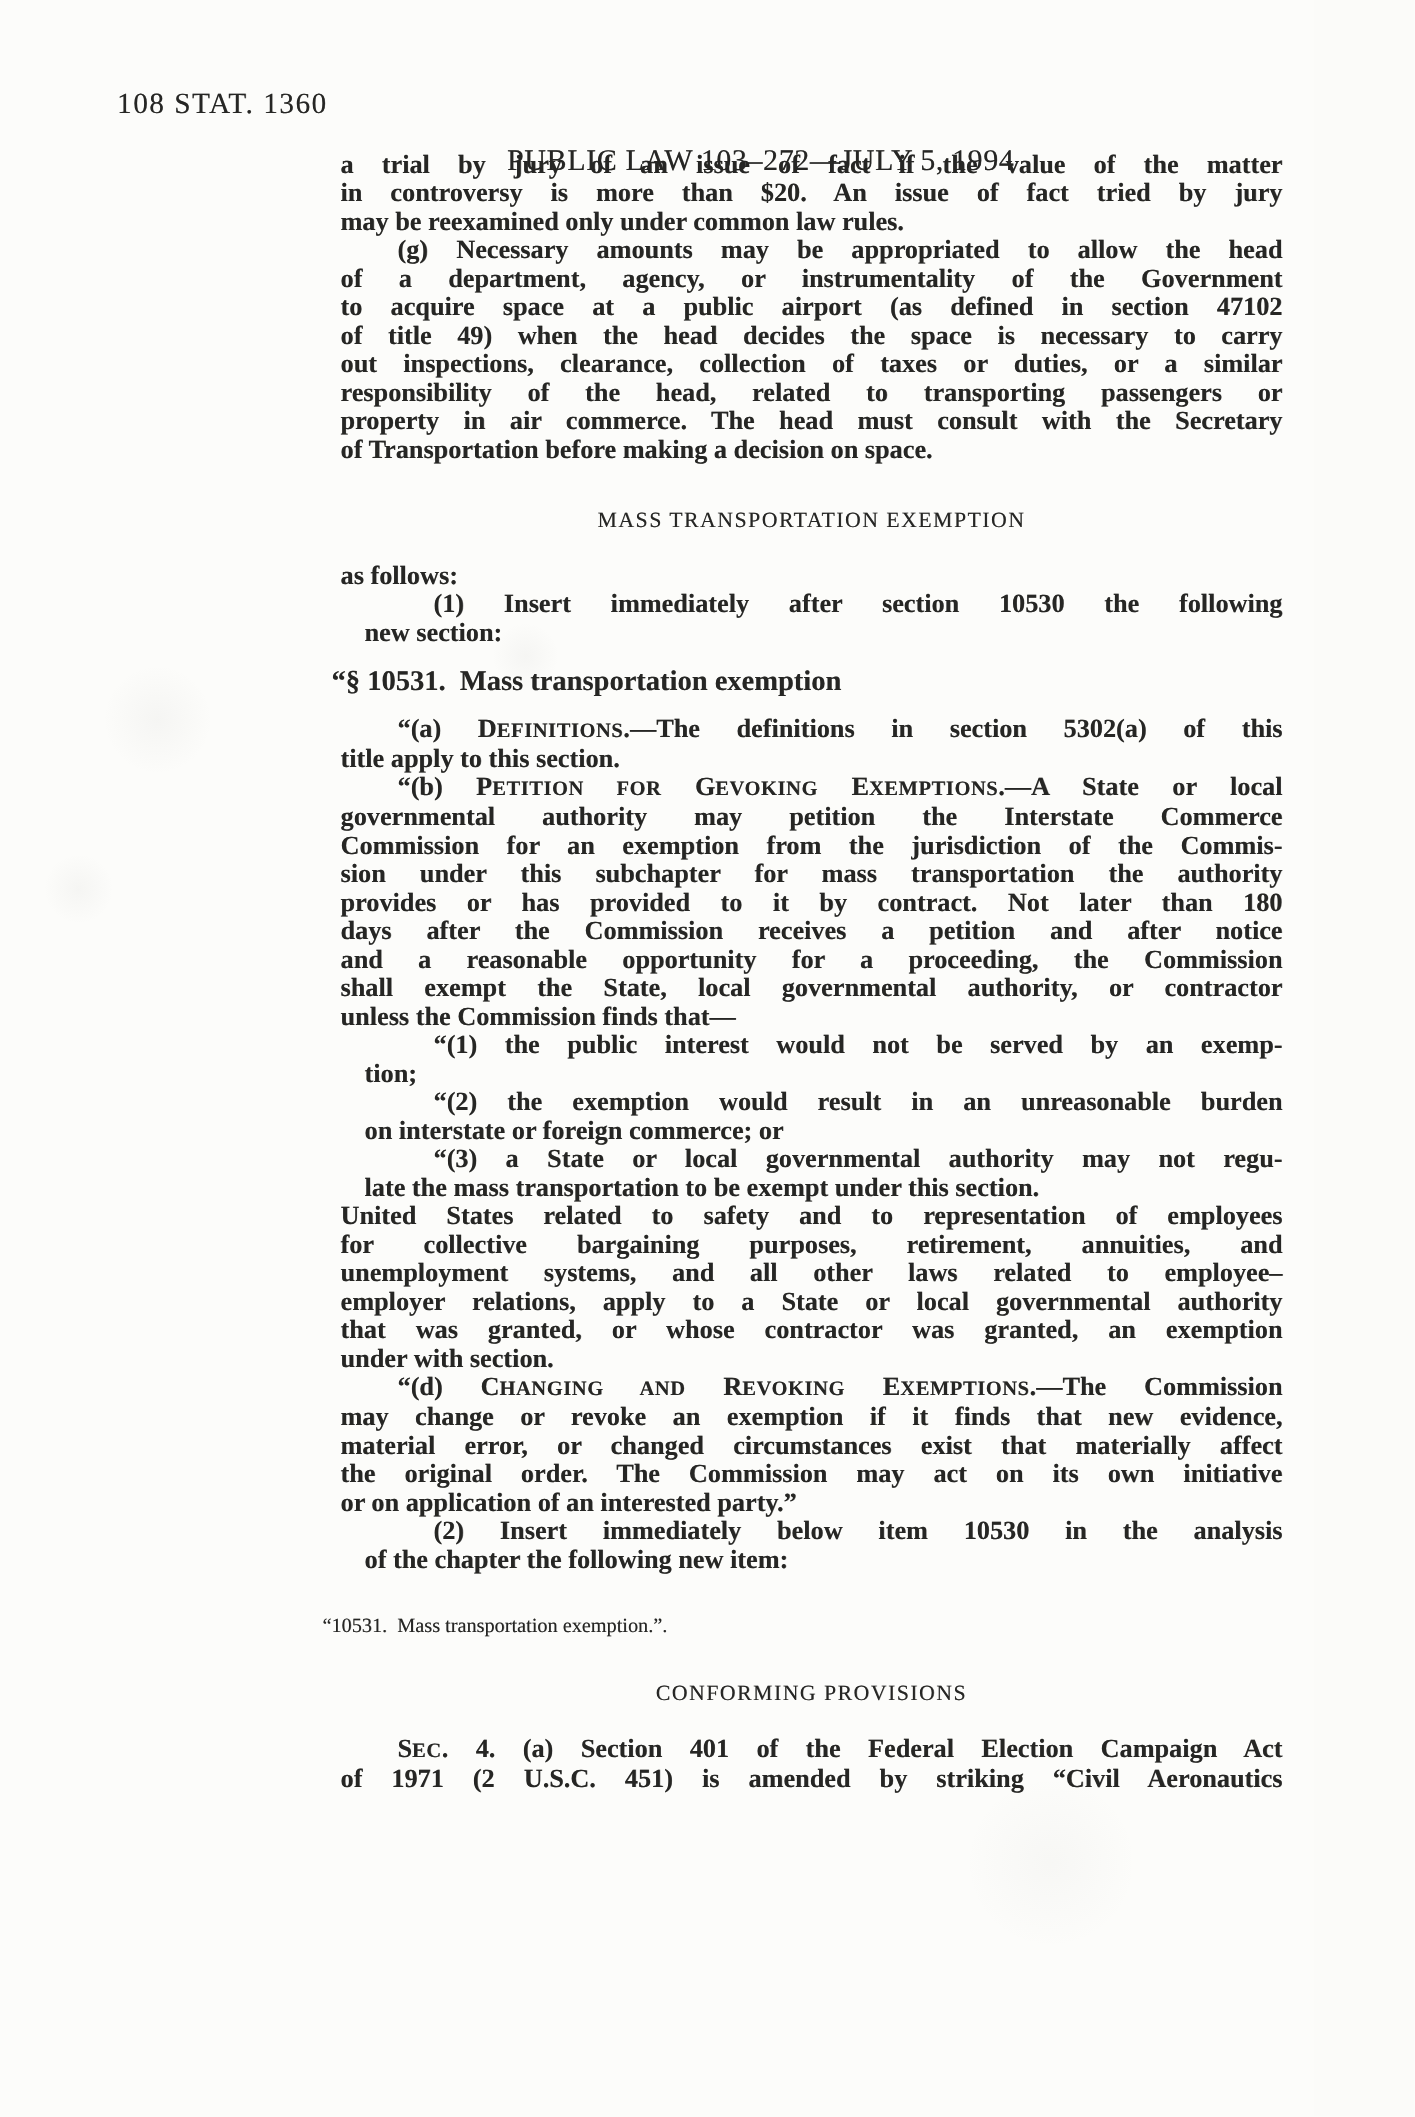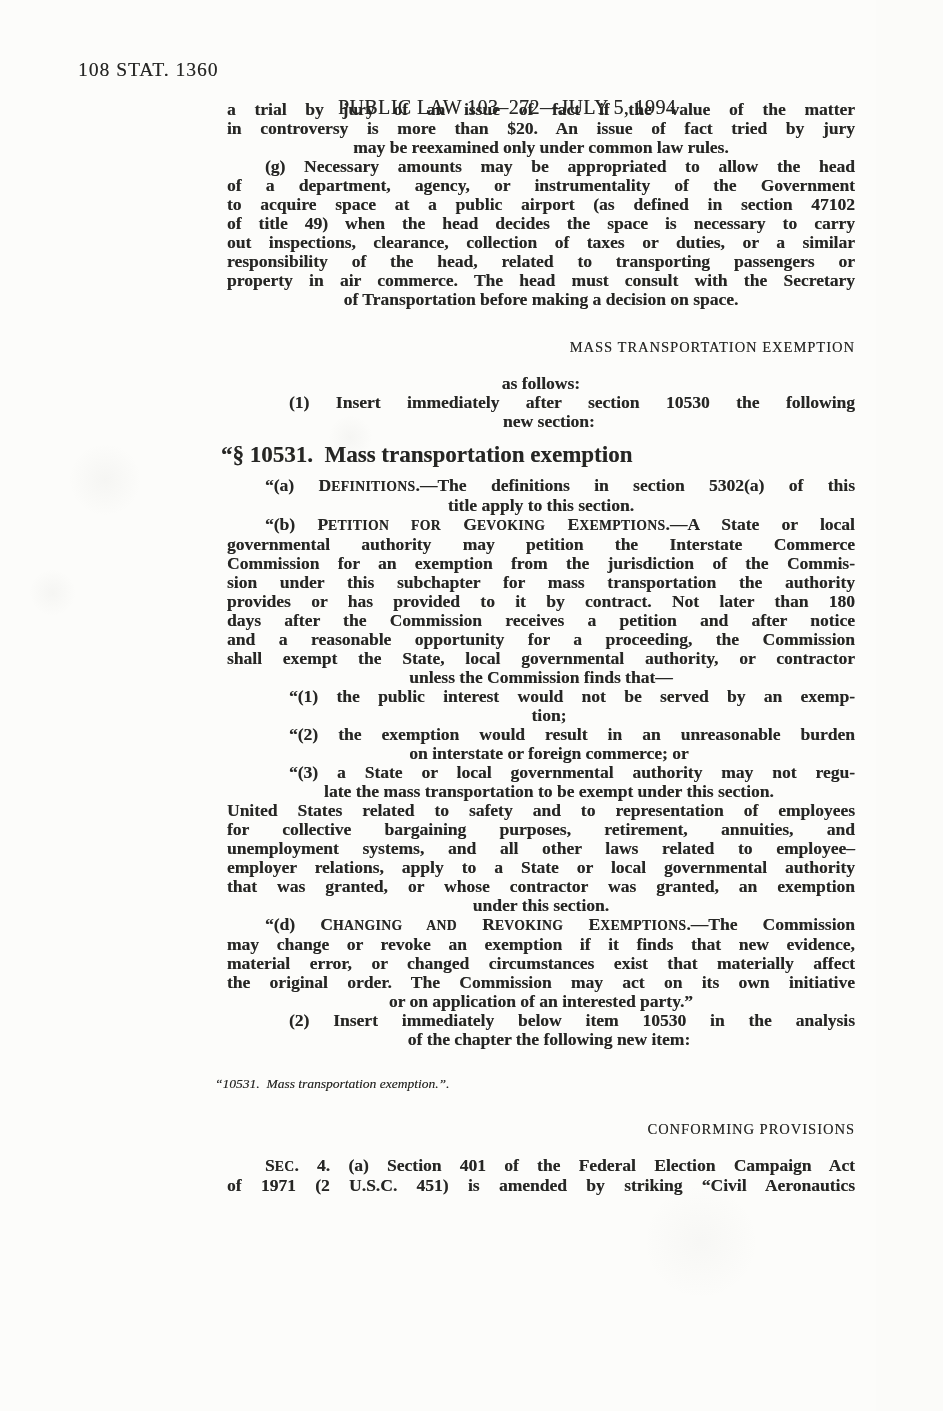"may be reexamined only under" .line { text-align: center -> left }
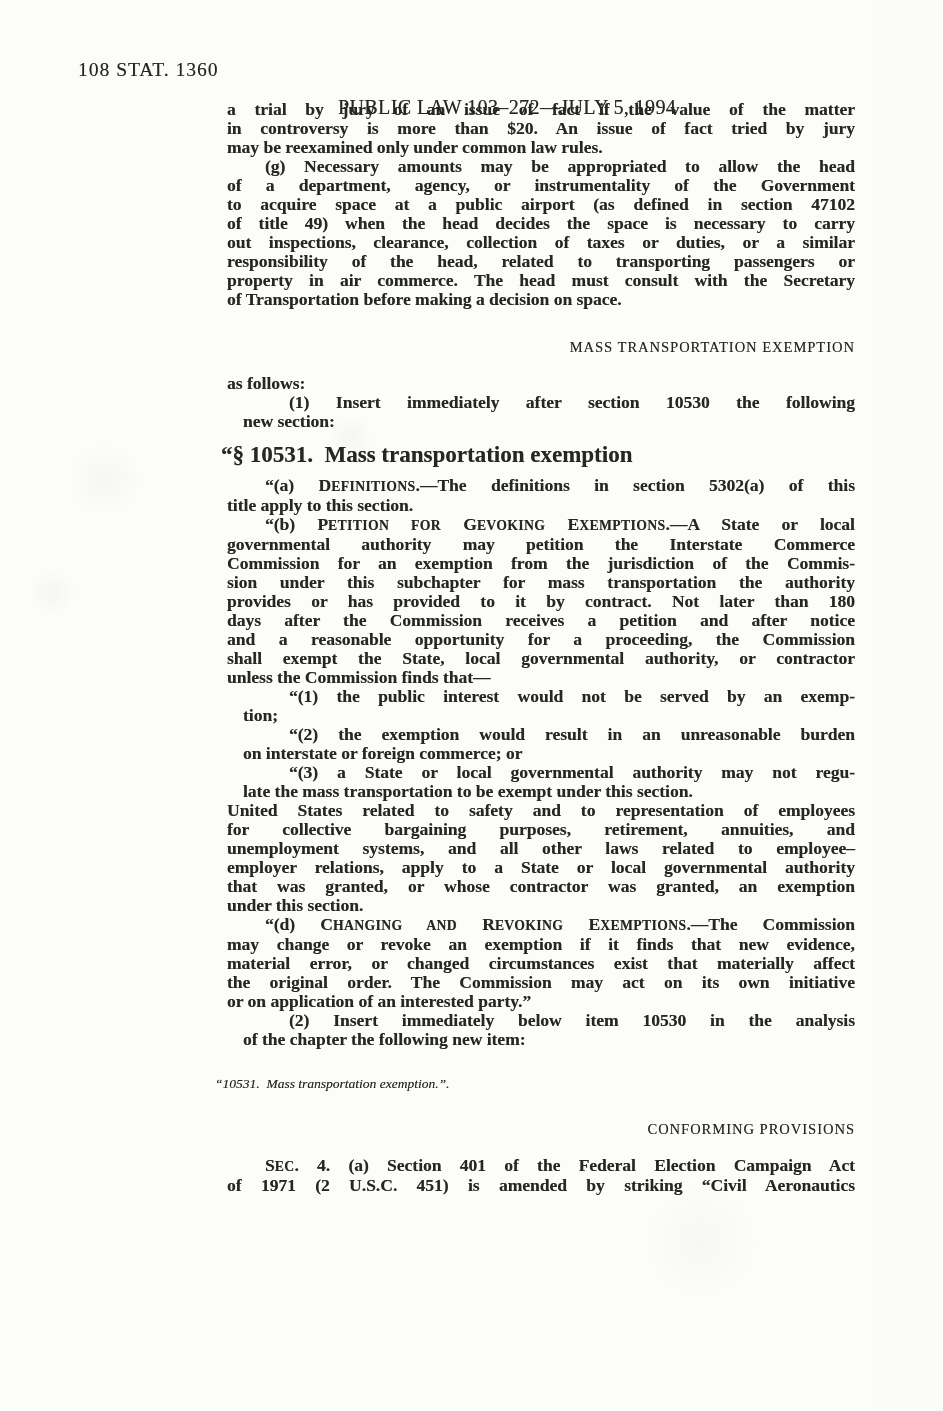"MASS TRANSPORTATION EXEMPTION" .h-center { text-align: right -> center }
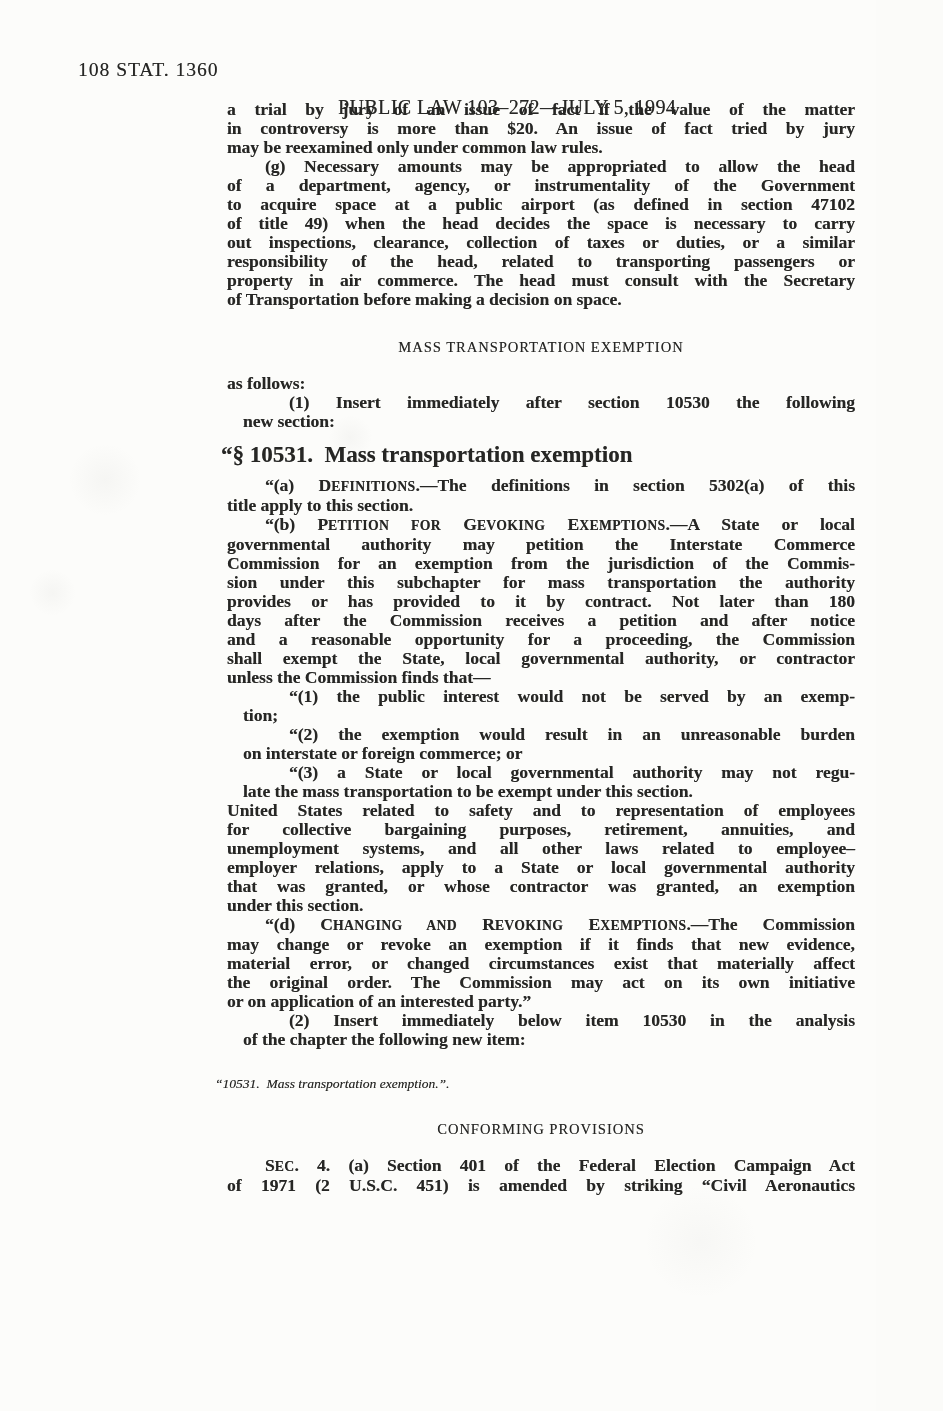"“§ 10531. Mass transportation exemption" .h-bold { font-size: 23px -> 19px }
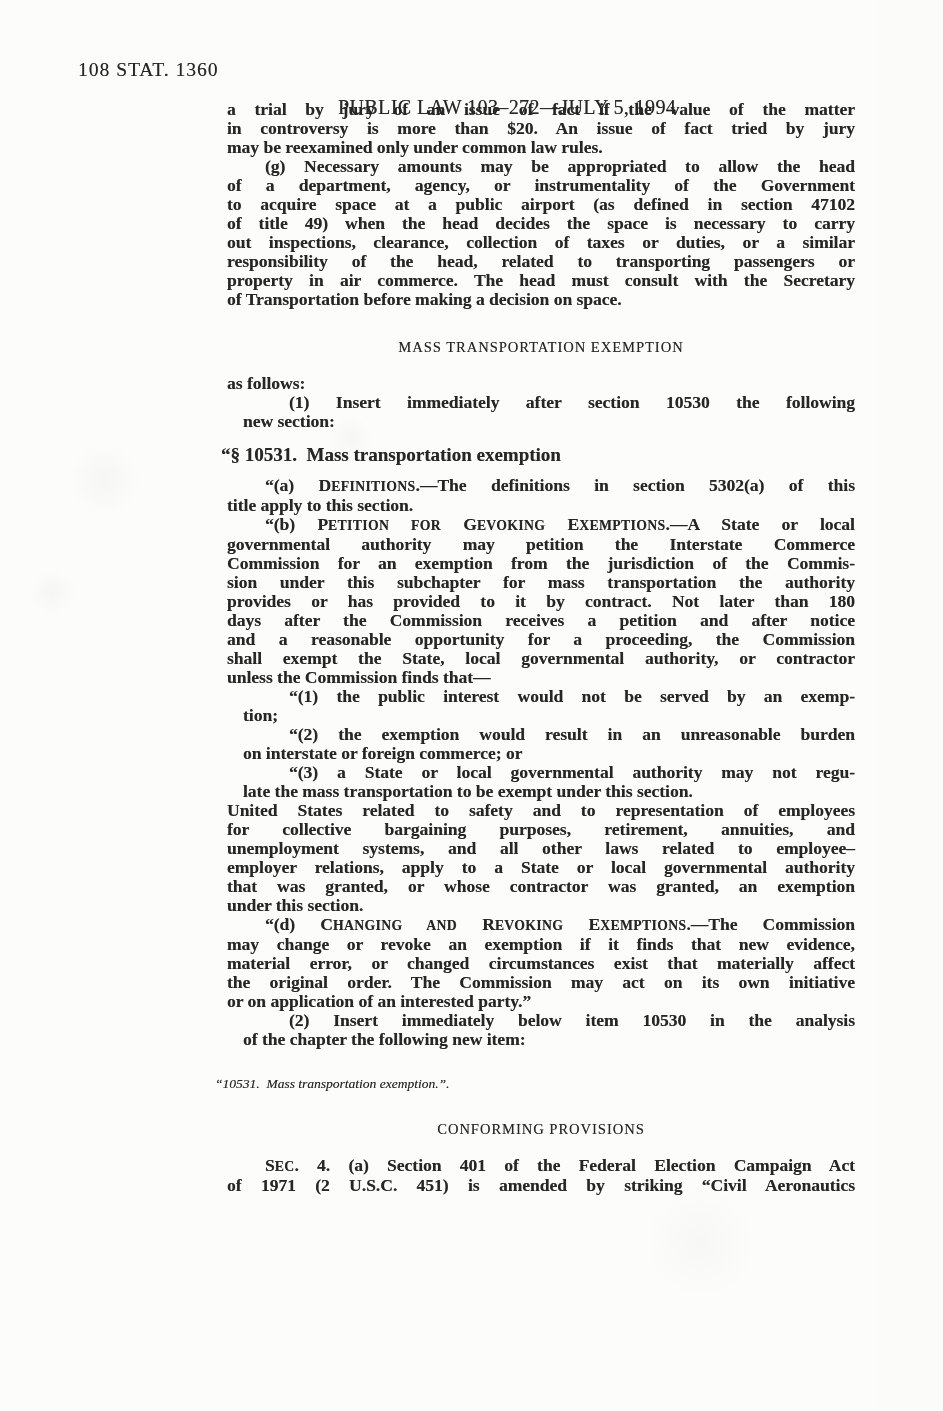"under this section." div.line { text: this -> with }
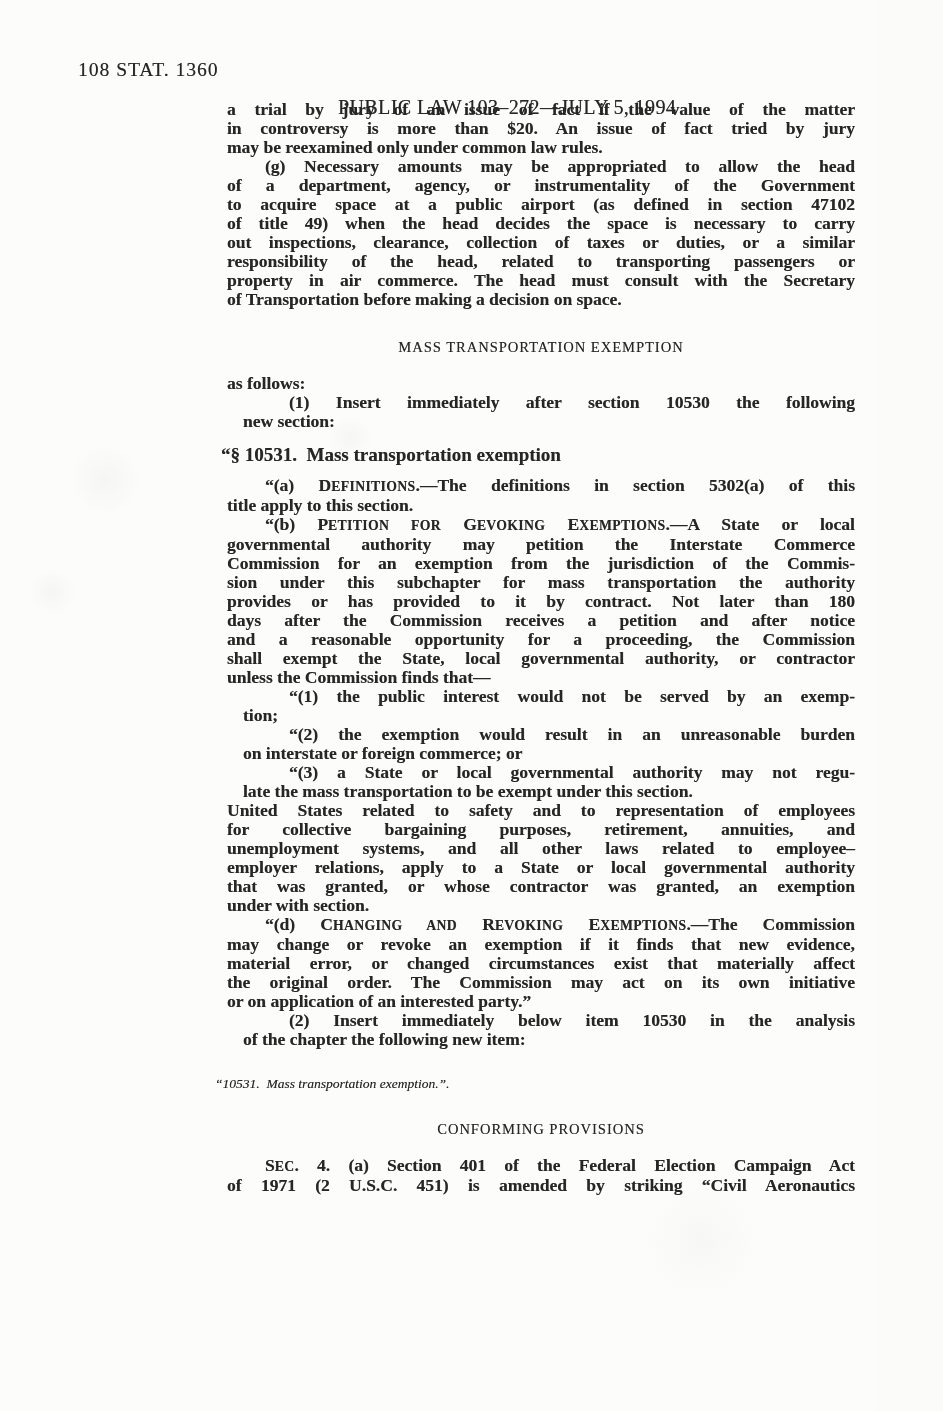"“10531. Mass transportation exemption.”." .analysis { font-style: italic -> none }
